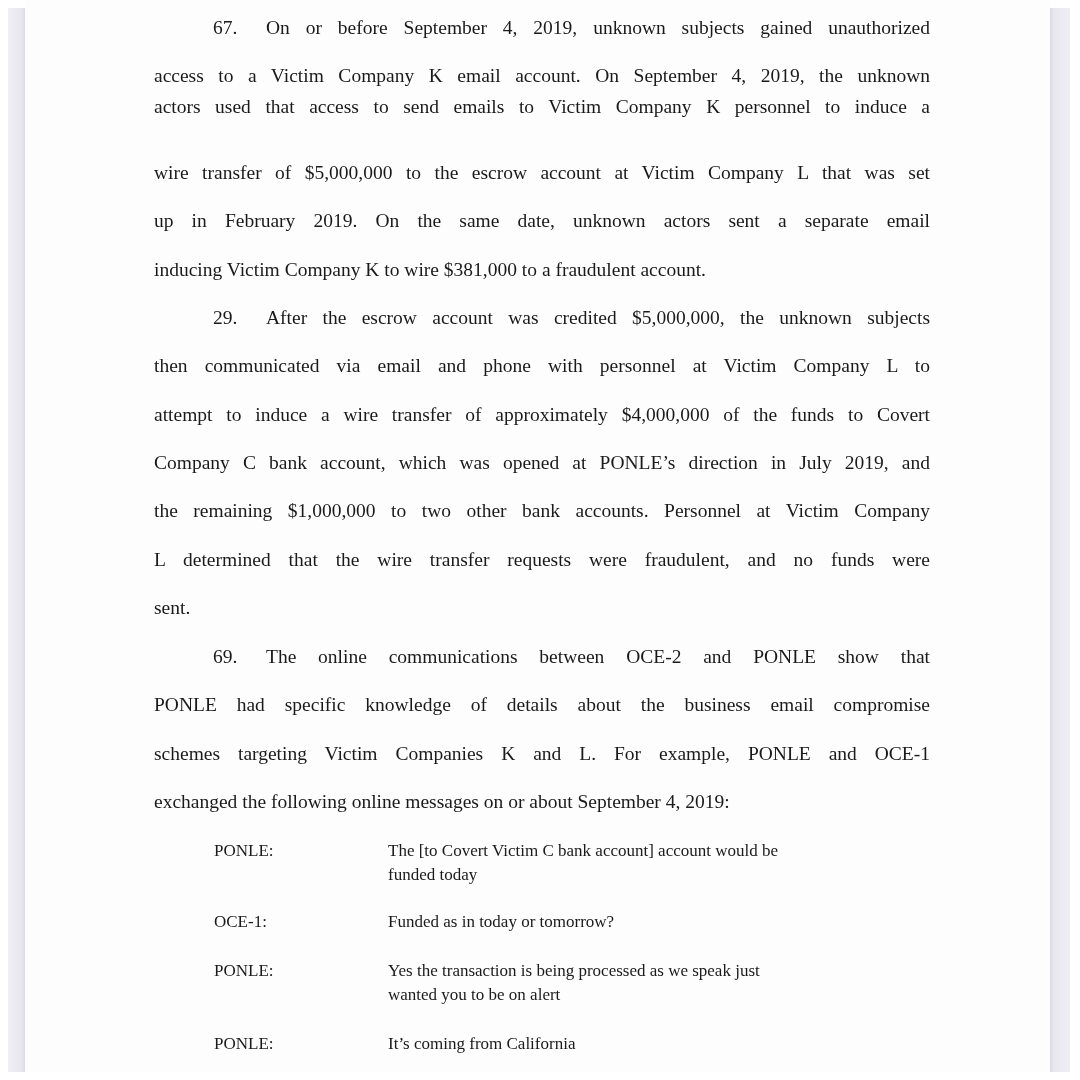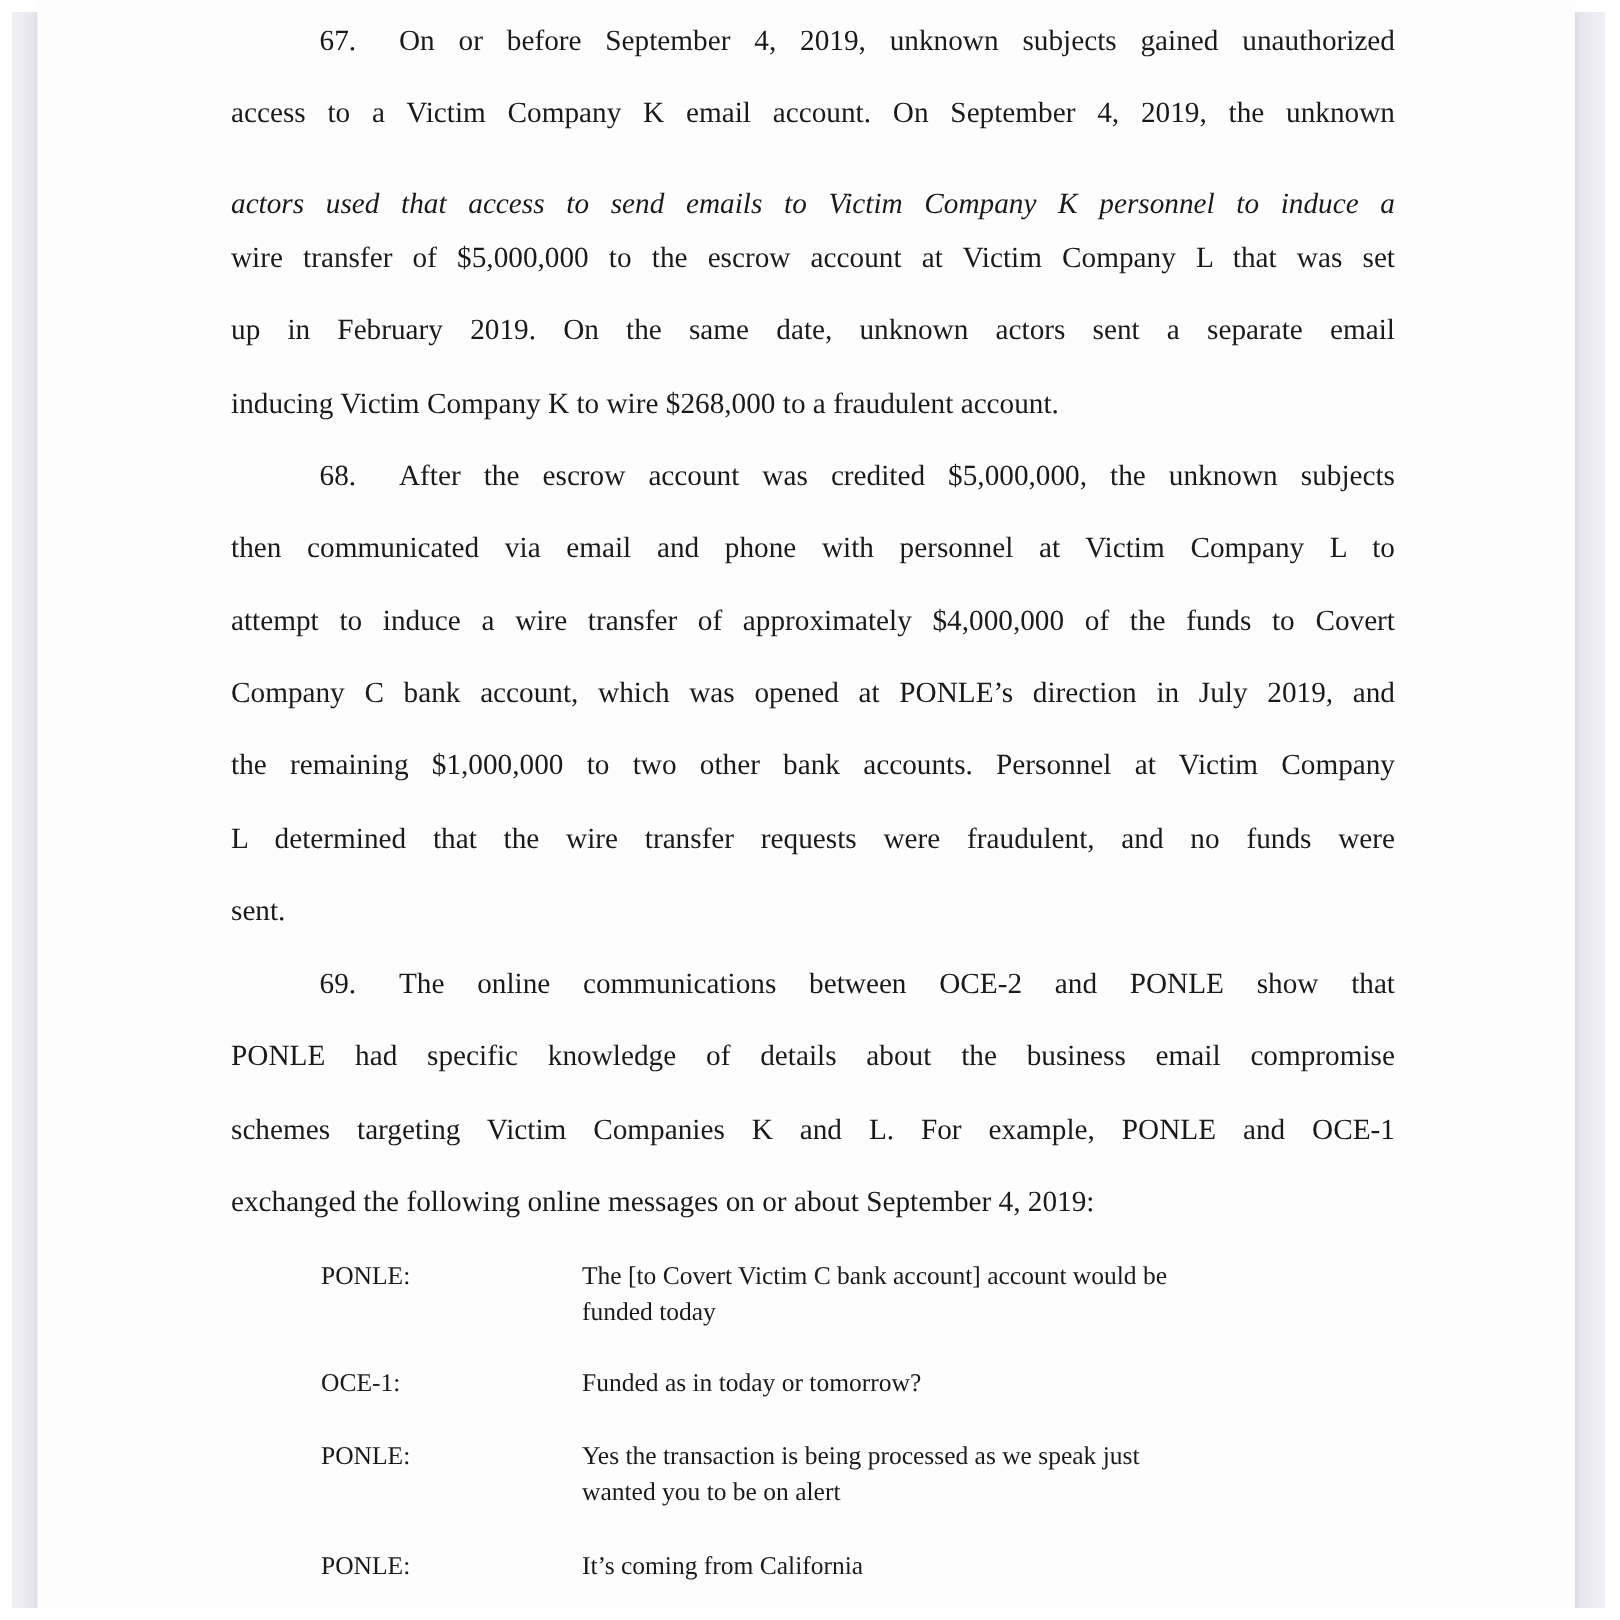"actors used that access to" div.line { font-style: italic -> none; top: 109px -> 79px }
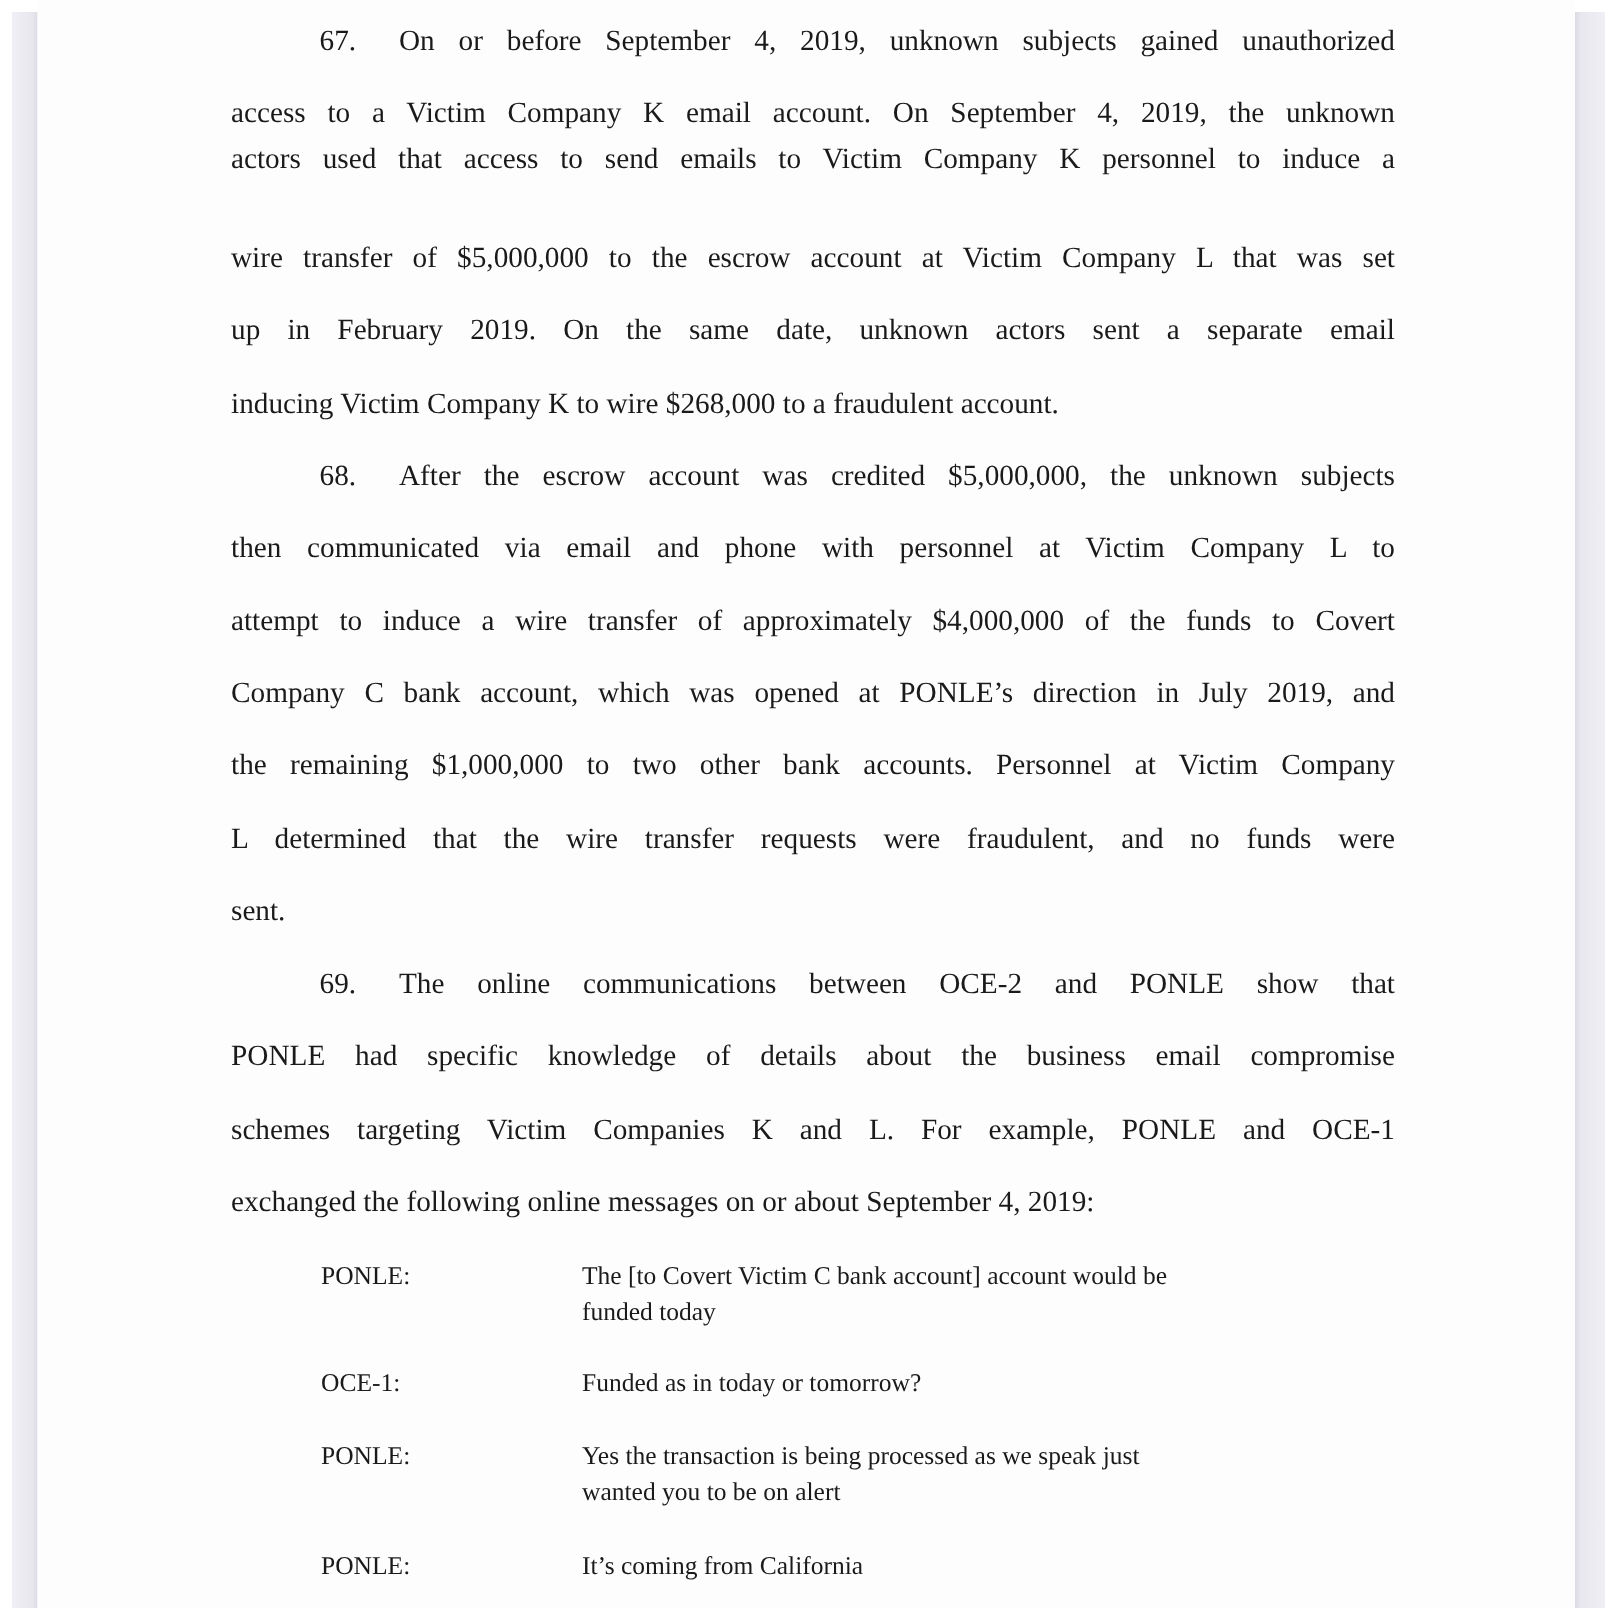"inducing Victim Company K to" div.line { text: $268,000 -> $381,000 }
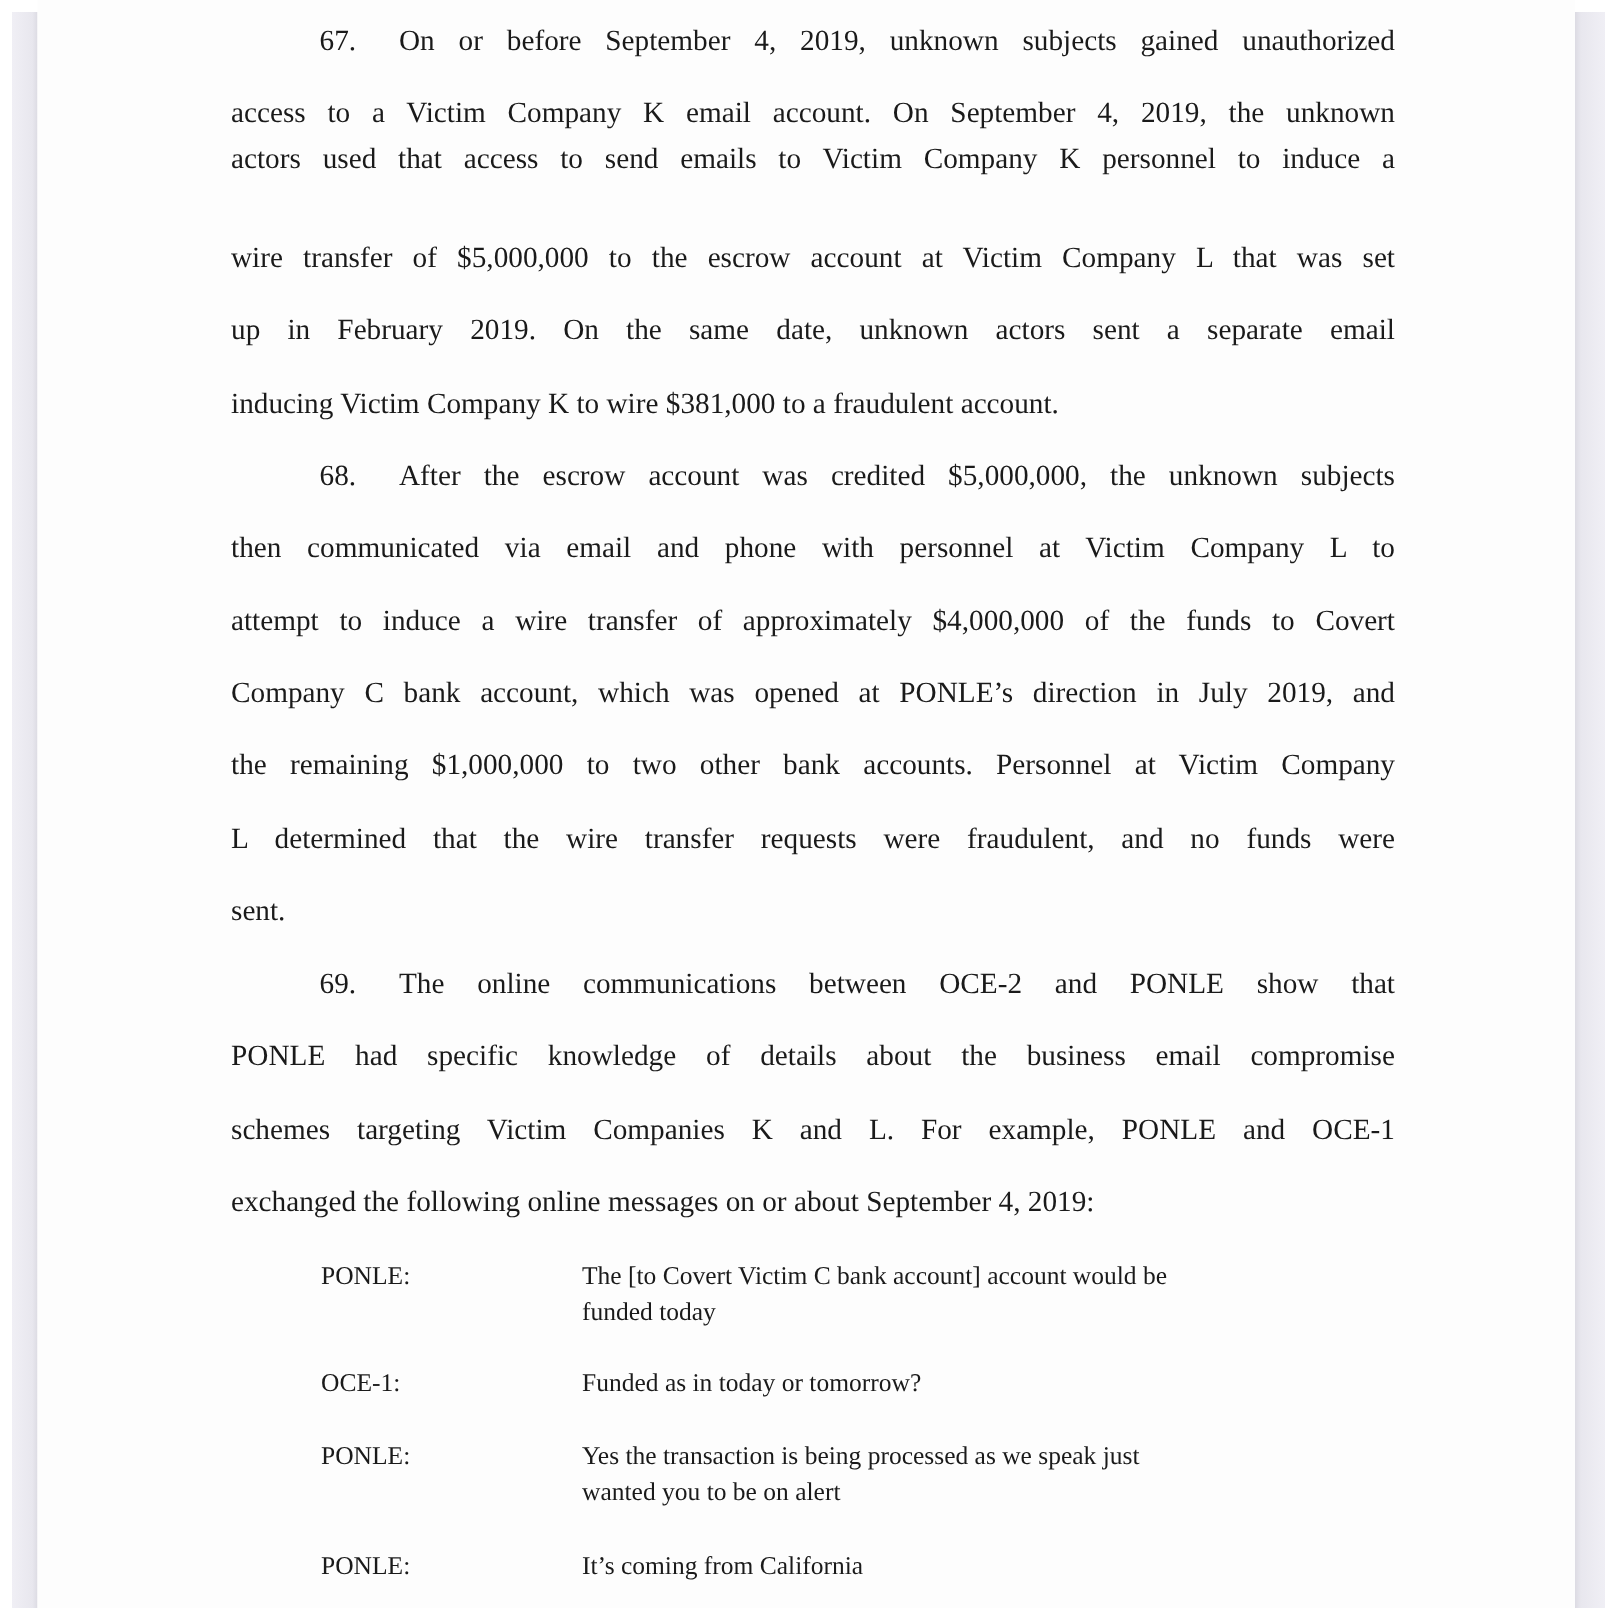"68." span.num { text: 68 -> 29 }
